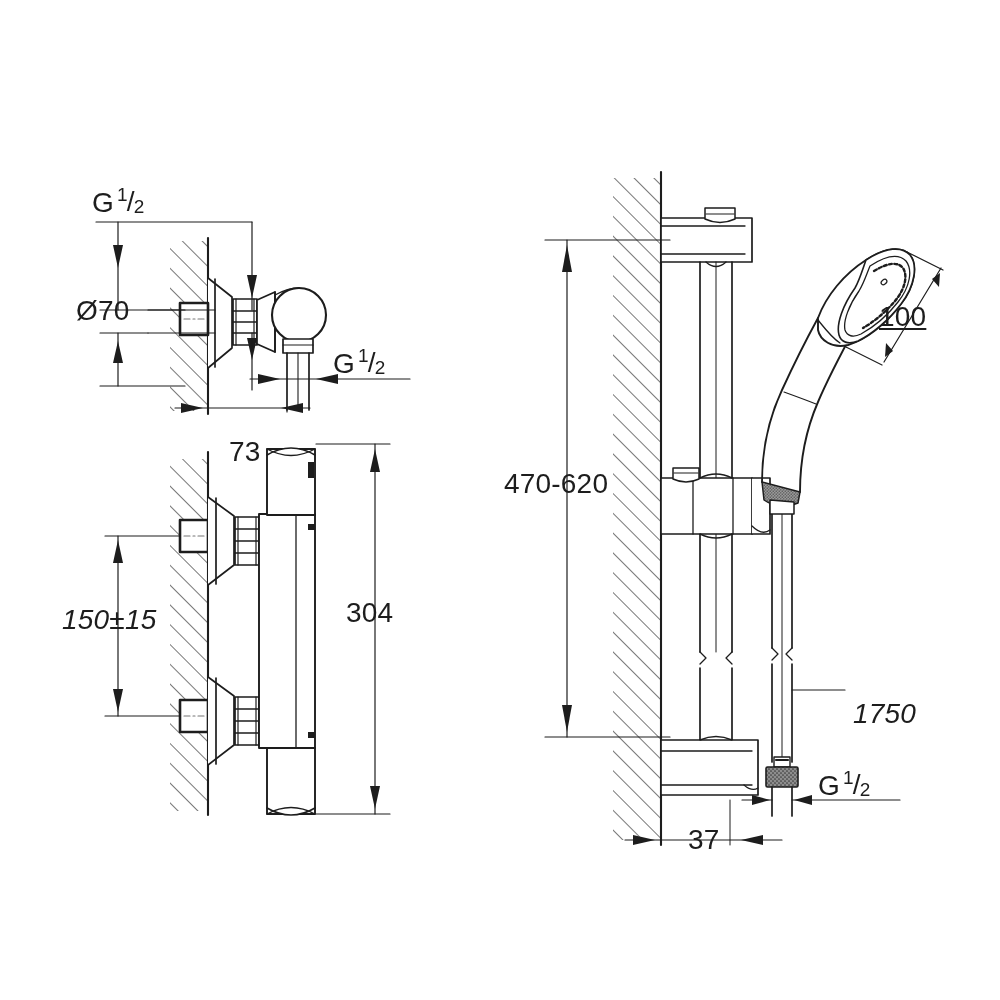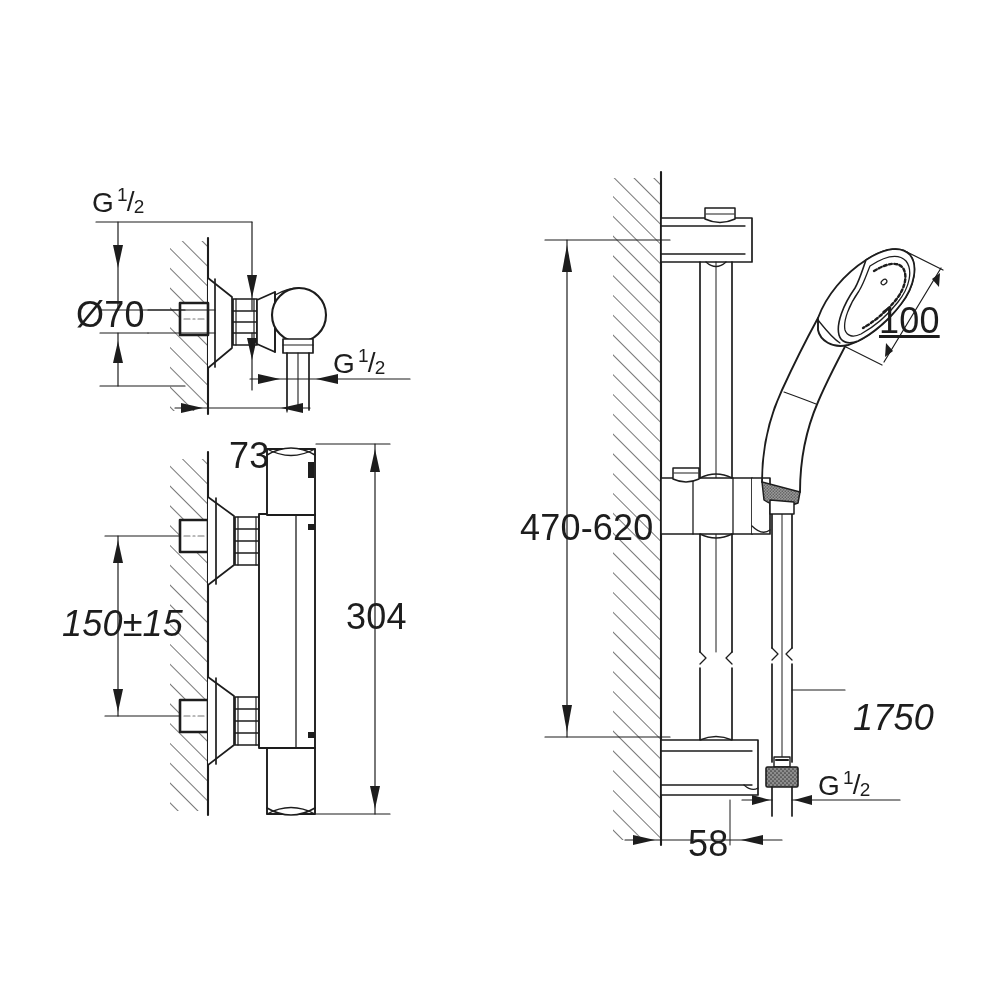"Ø70" .sz28 { font-size: 36px -> 28px }
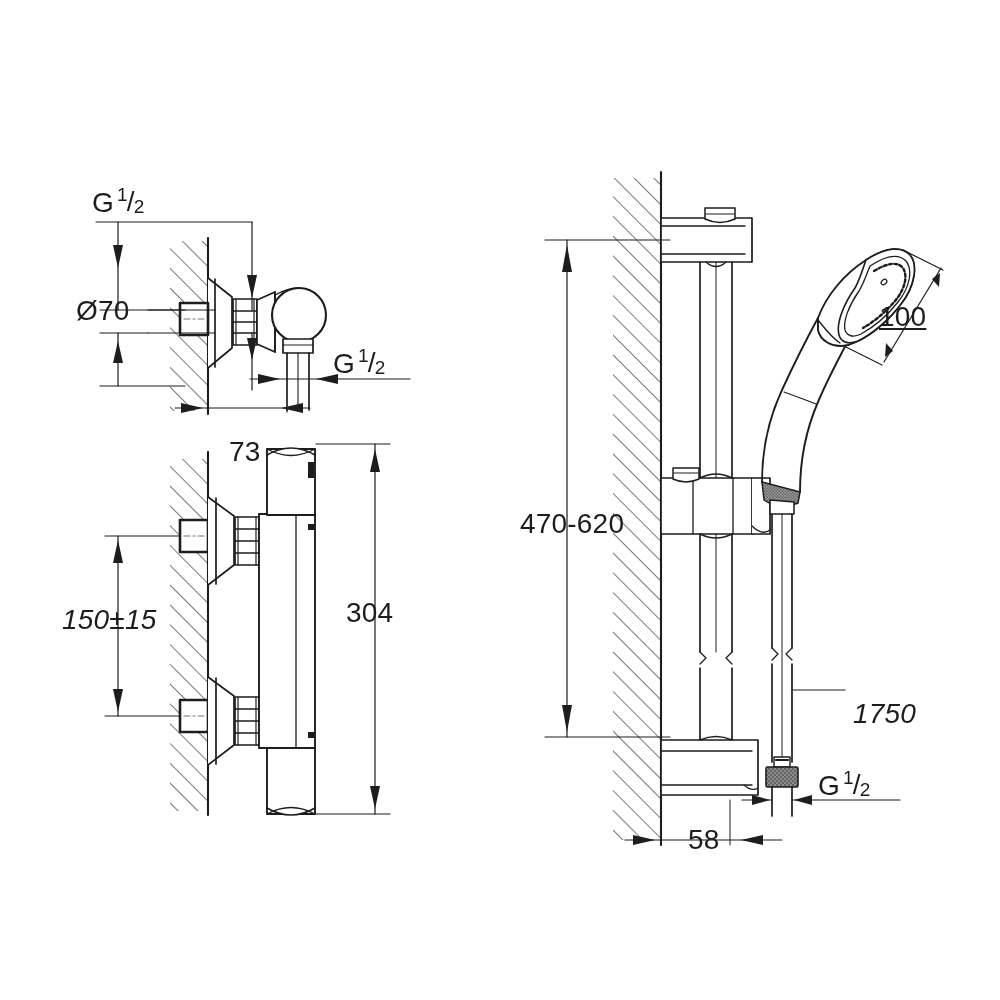"470-620" div.dimlabel { left: 520px -> 504px; margin-top: 40px -> none }
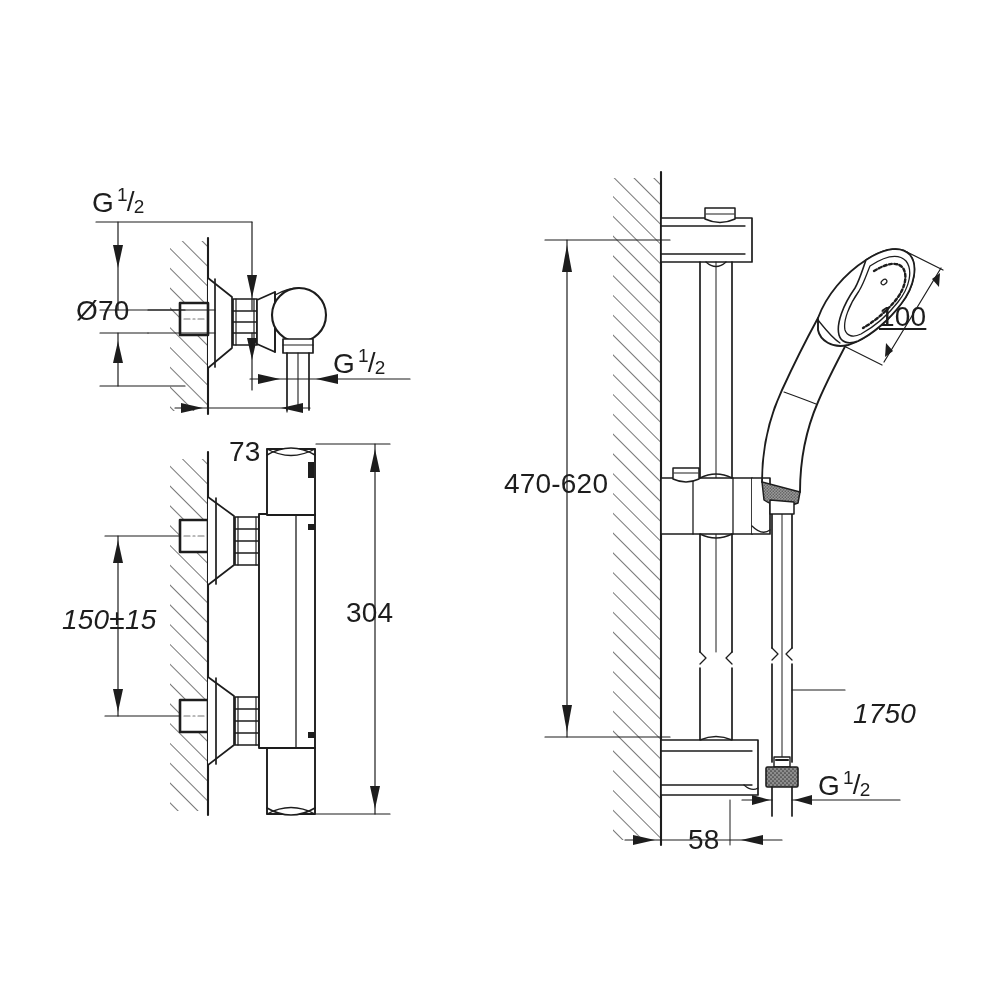"58" div.dimlabel { text: 58 -> 37 }
